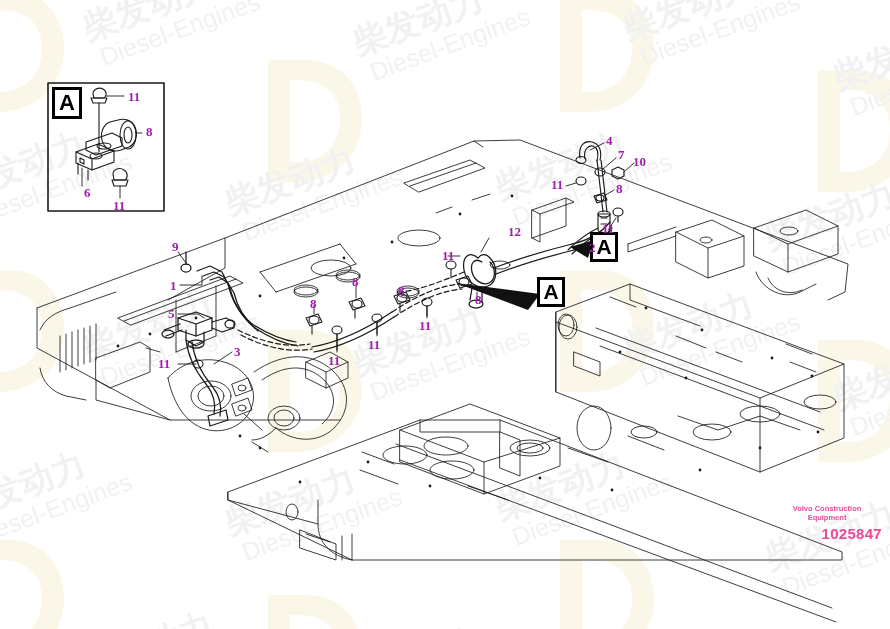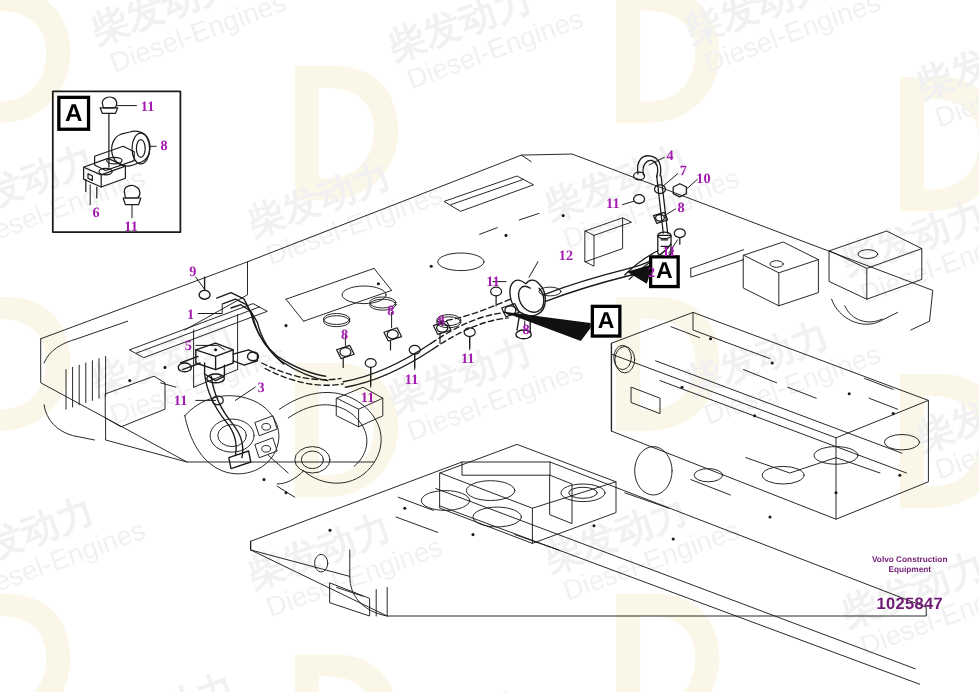"Volvo Construction" #partnum { color: #701a75 -> #ec4899 }
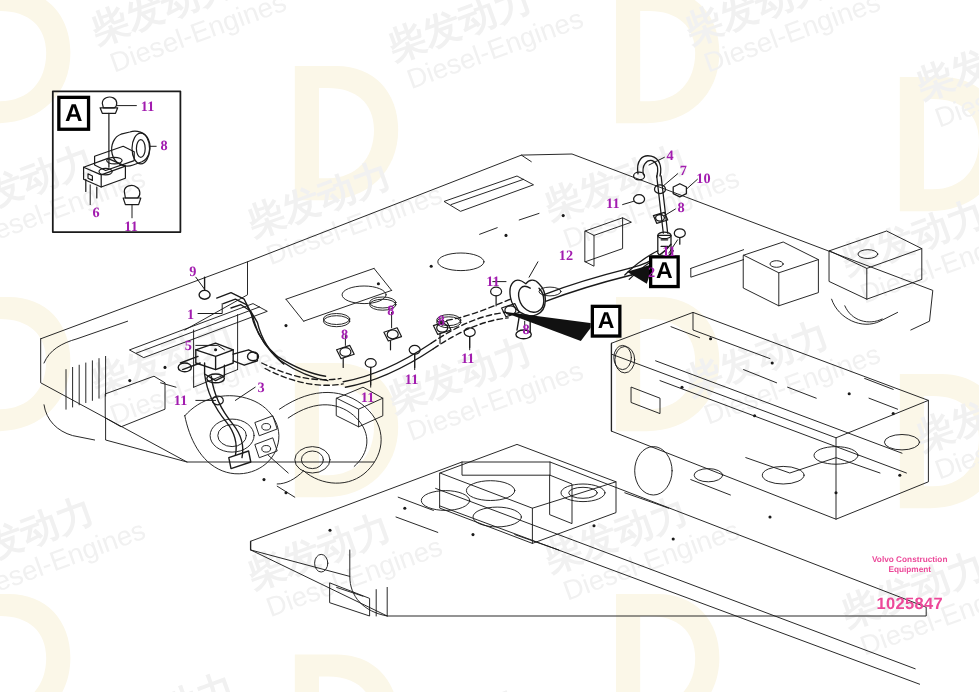"1025847" #partnum .num { margin-top: 18px -> 2px; text-align: none -> right }
